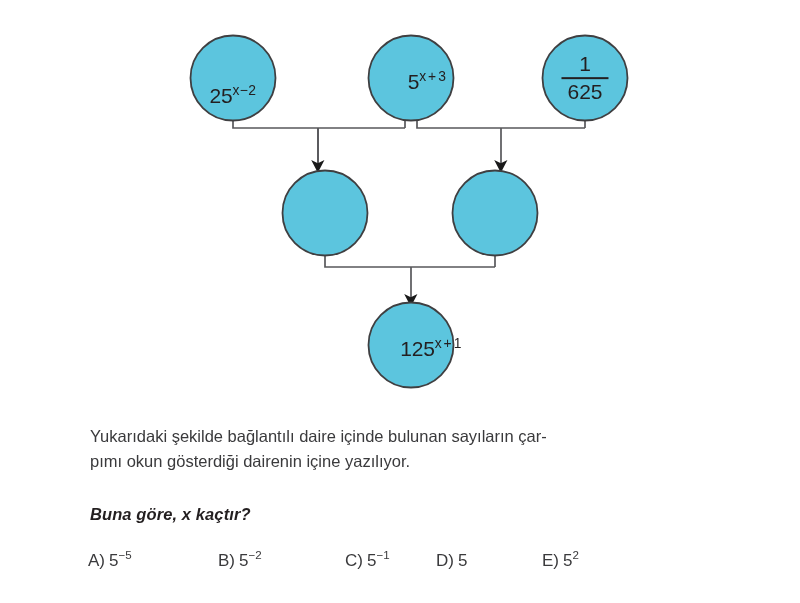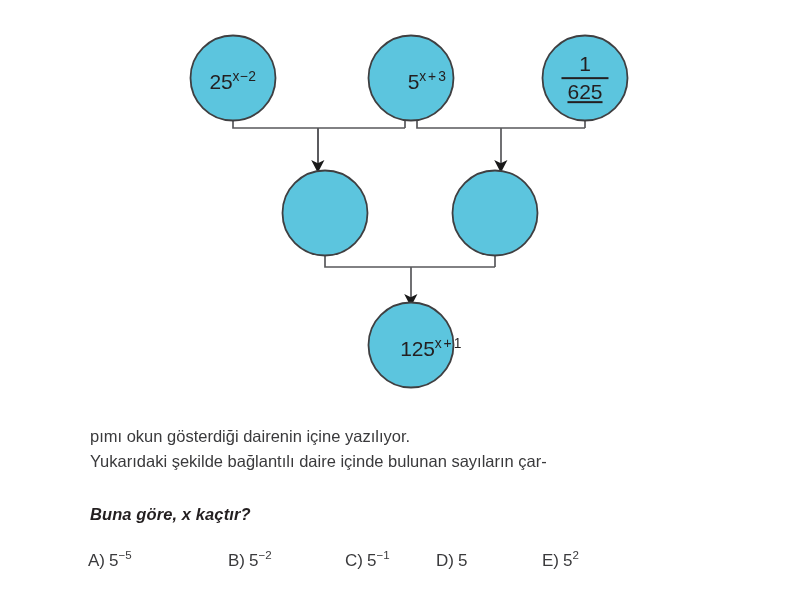"25x−2" div.node-label { top: 81px -> 95px }
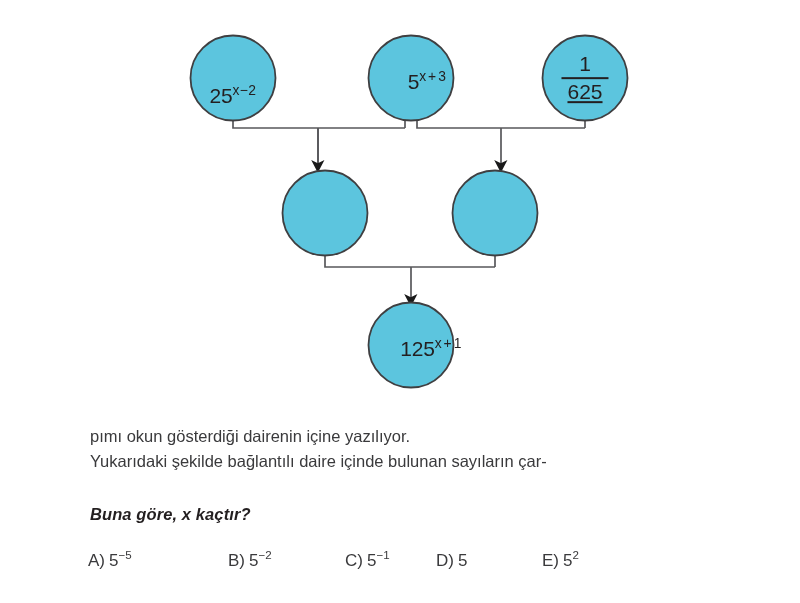"625" .frac .den { text-decoration: underline -> none }
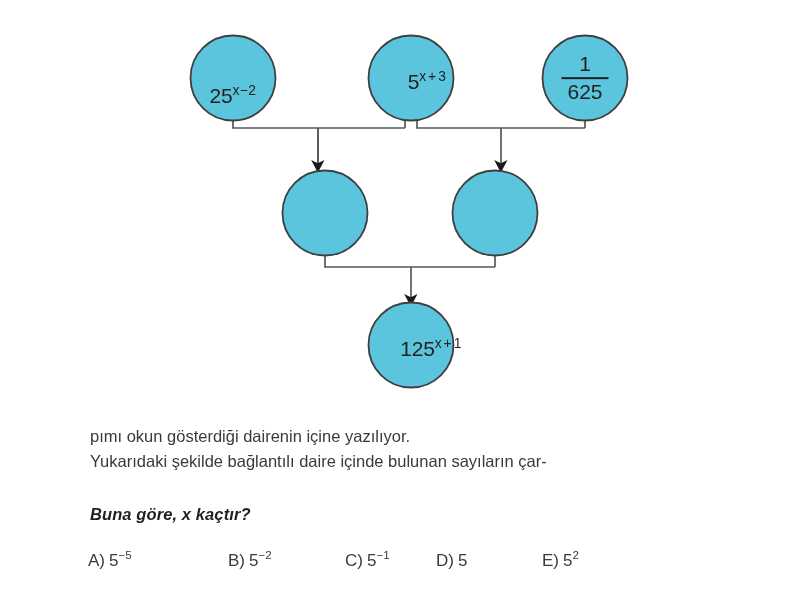"pımı okun gösterdiği dairenin içine" span.ln { order: before "Yukarıdaki şekilde bağlantılı daire" -> after "Yukarıdaki şekilde bağlantılı daire" }
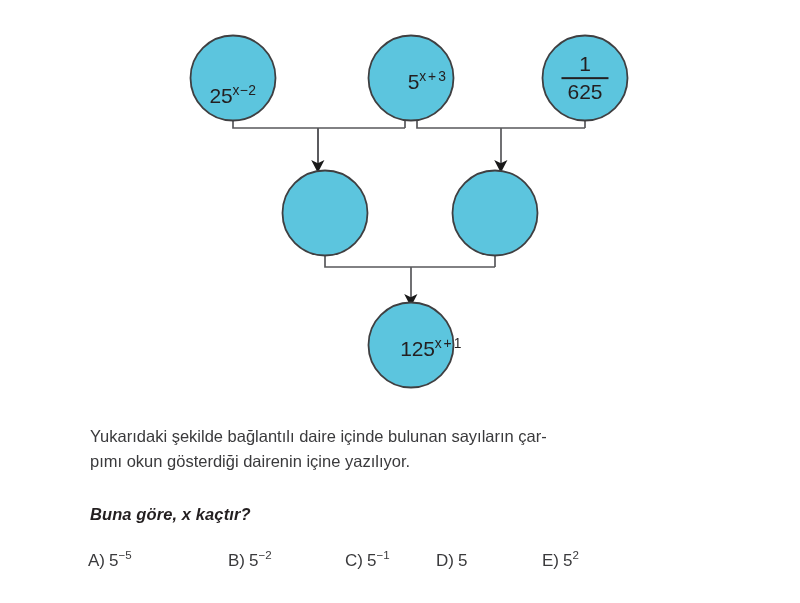"B) 5−2" div.opt { left: 140px -> 130px }
